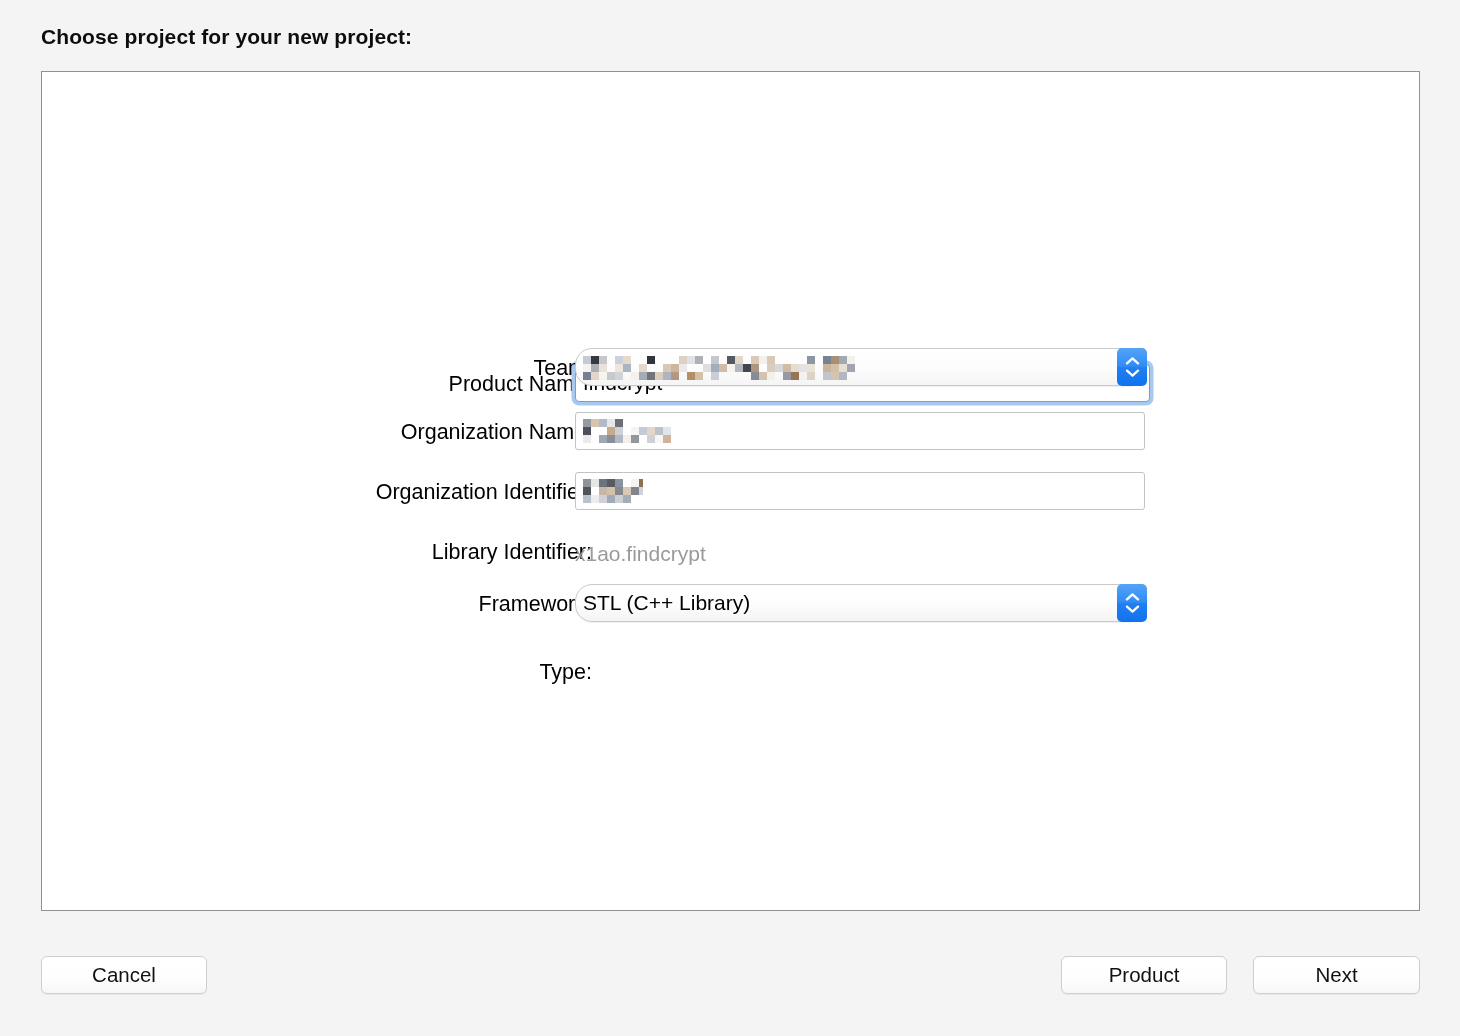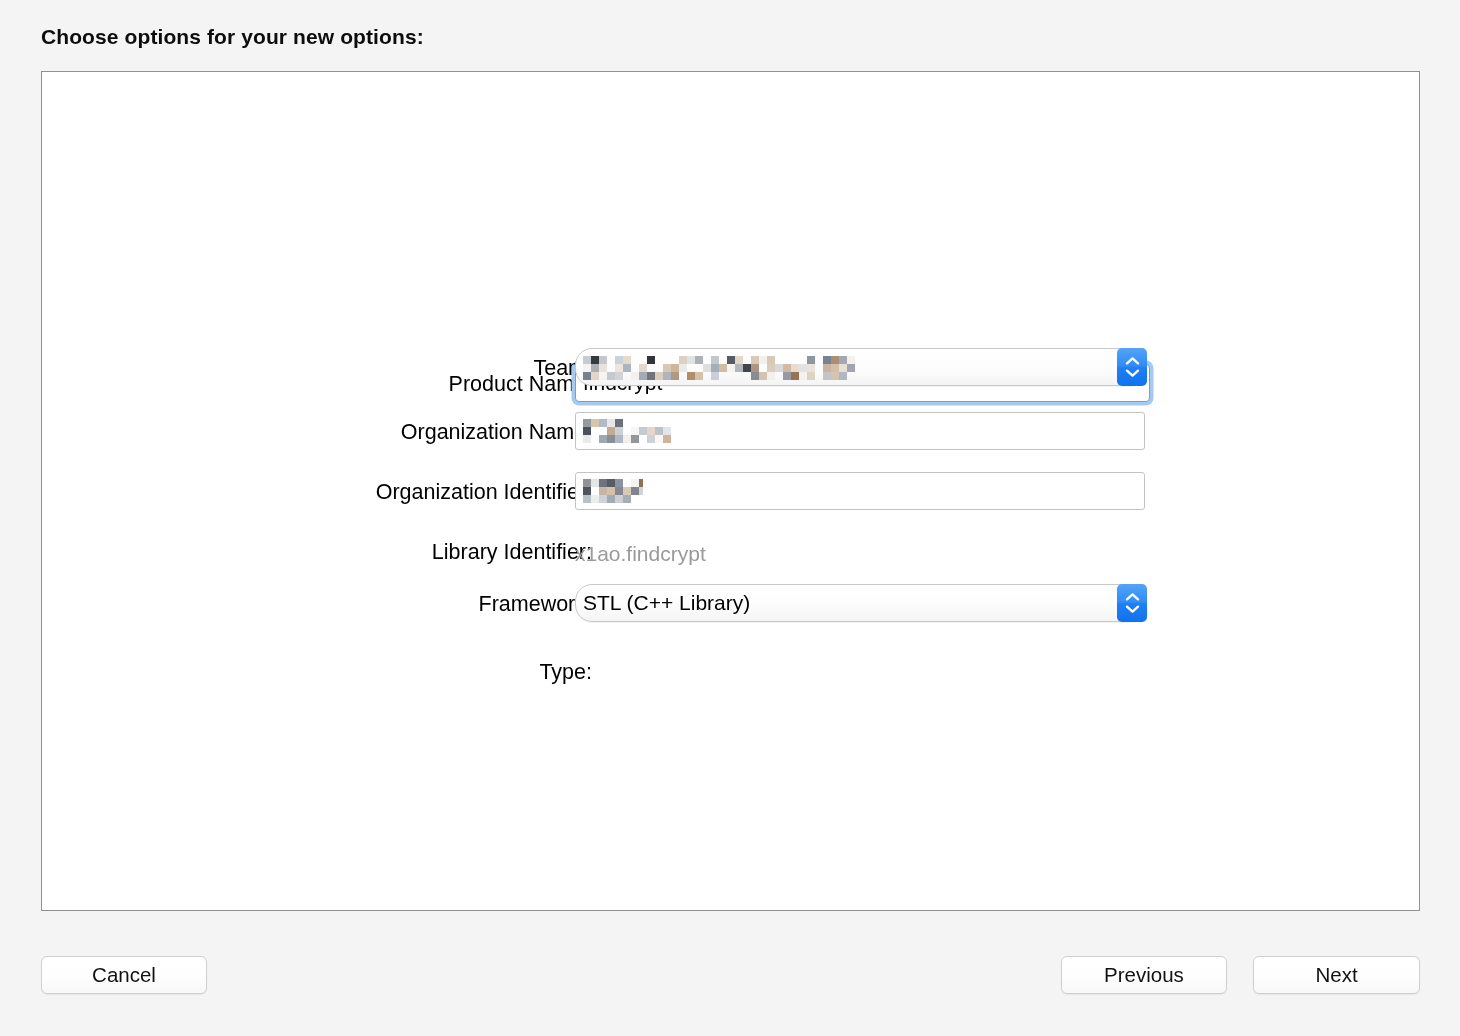"Choose options for your new" div.page-heading { text: options for your new options -> project for your new project }
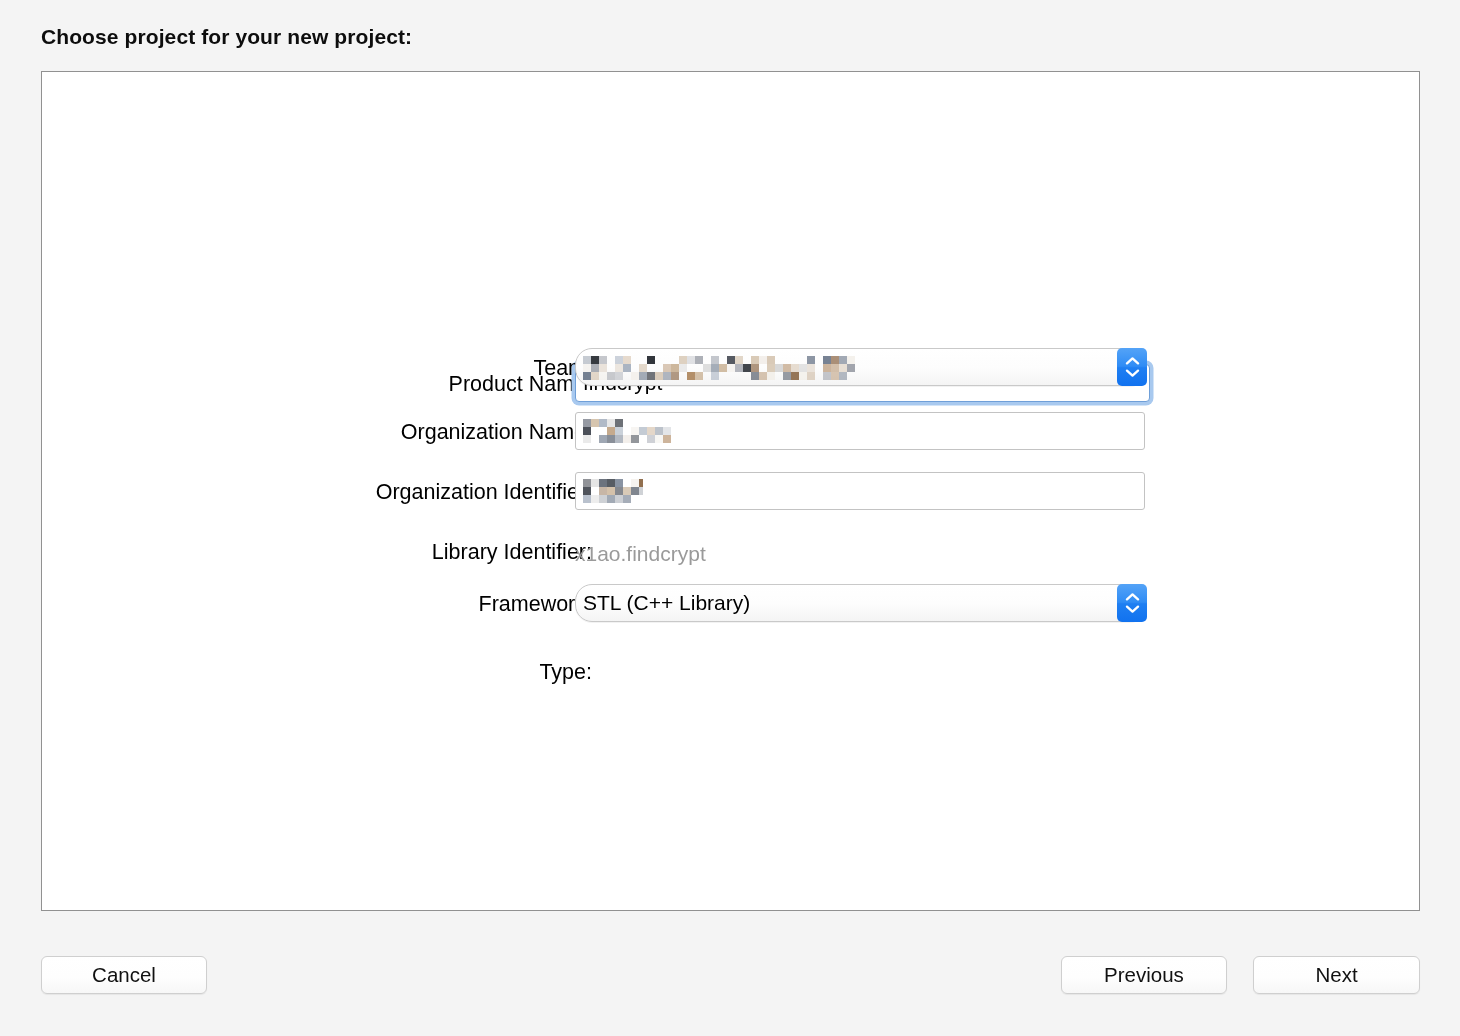"Previous" button.btn { text: Previous -> Product }
